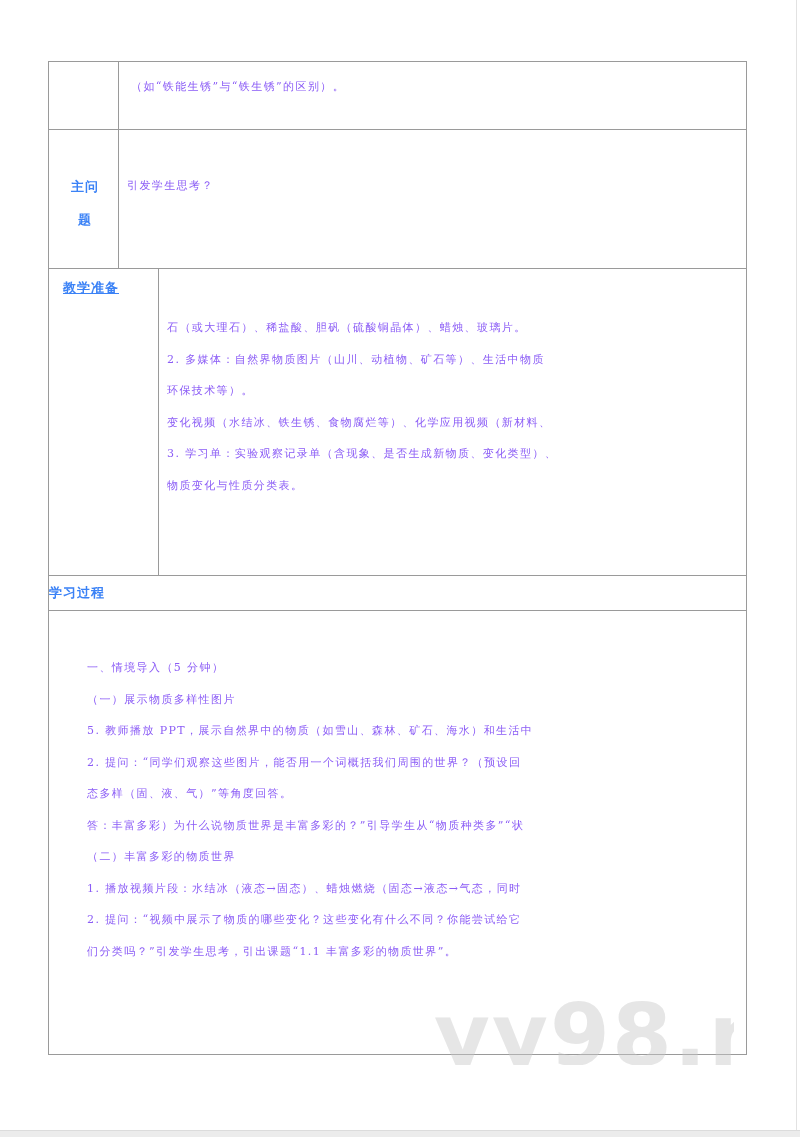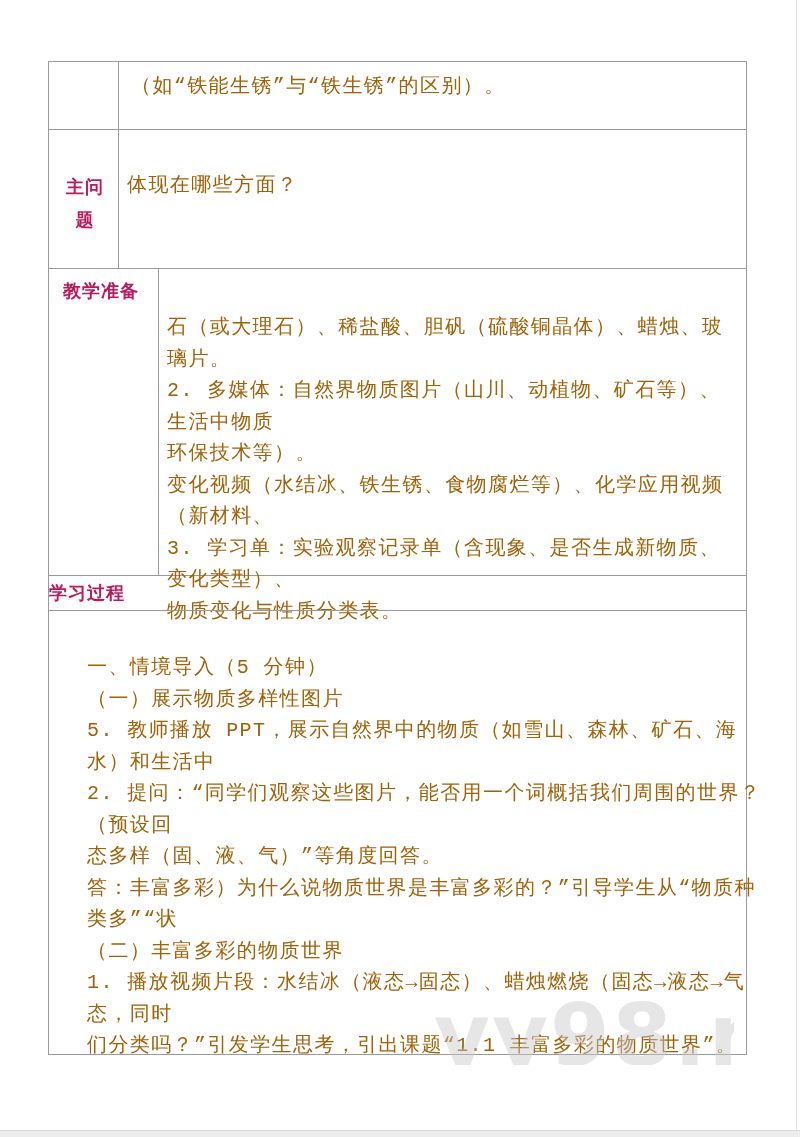"（如“铁能生锈”与“铁生锈”的区别）。" .txt { color: #a16207 -> #8b5cf6; font-family: Liberation Mono, monospace -> none; font-size: 20px -> 11px }
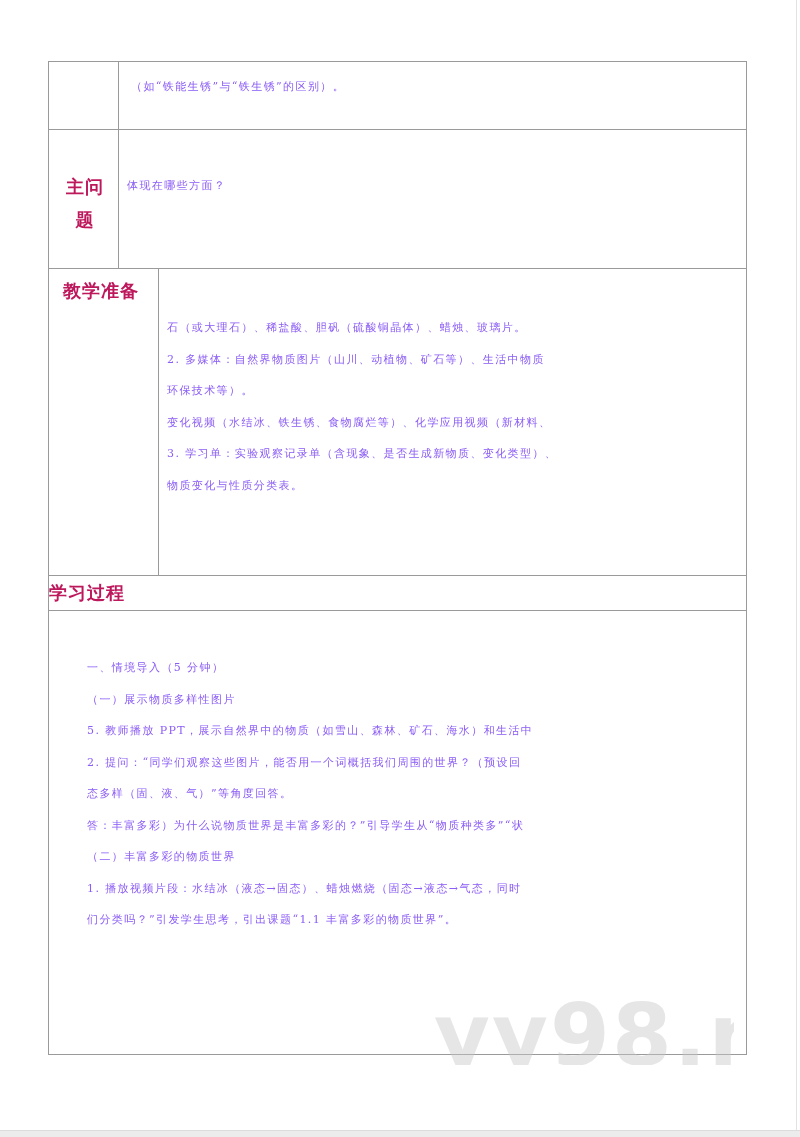"主问" .label { color: #be185d -> #3b82f6; font-size: 18px -> 13px }
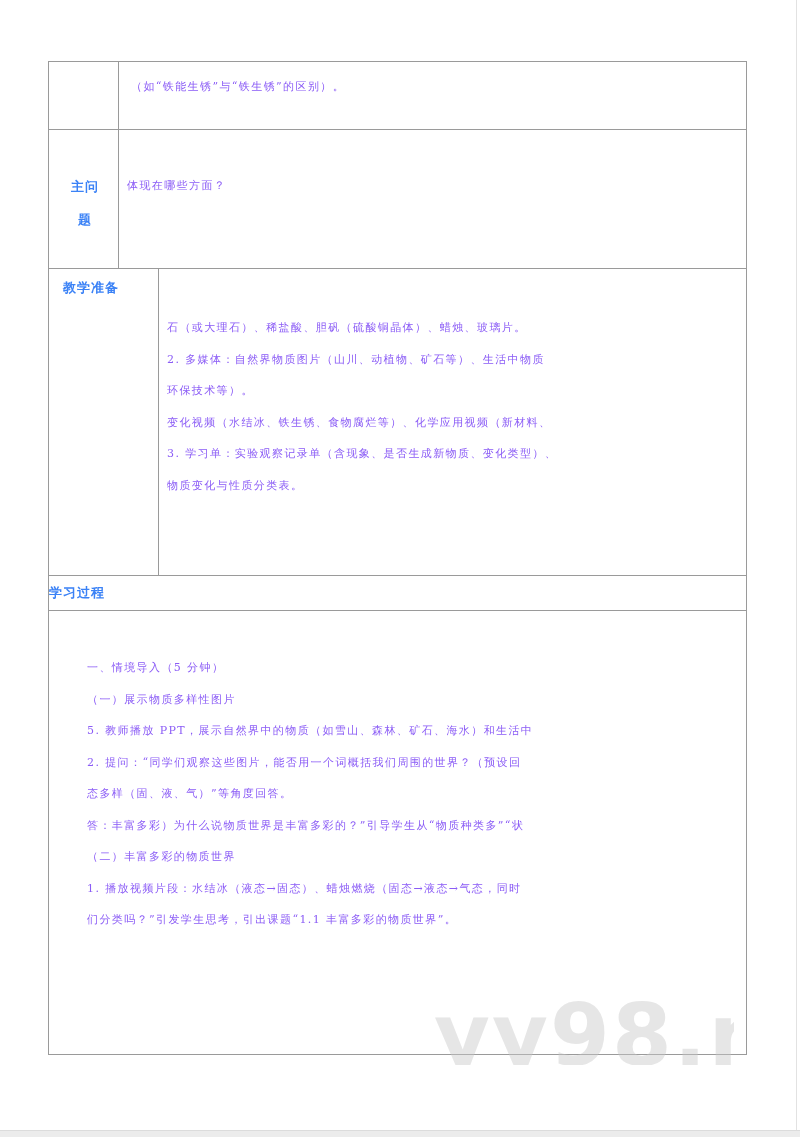"体现在哪些方面？" p { text: 体现在哪些方面 -> 引发学生思考 }
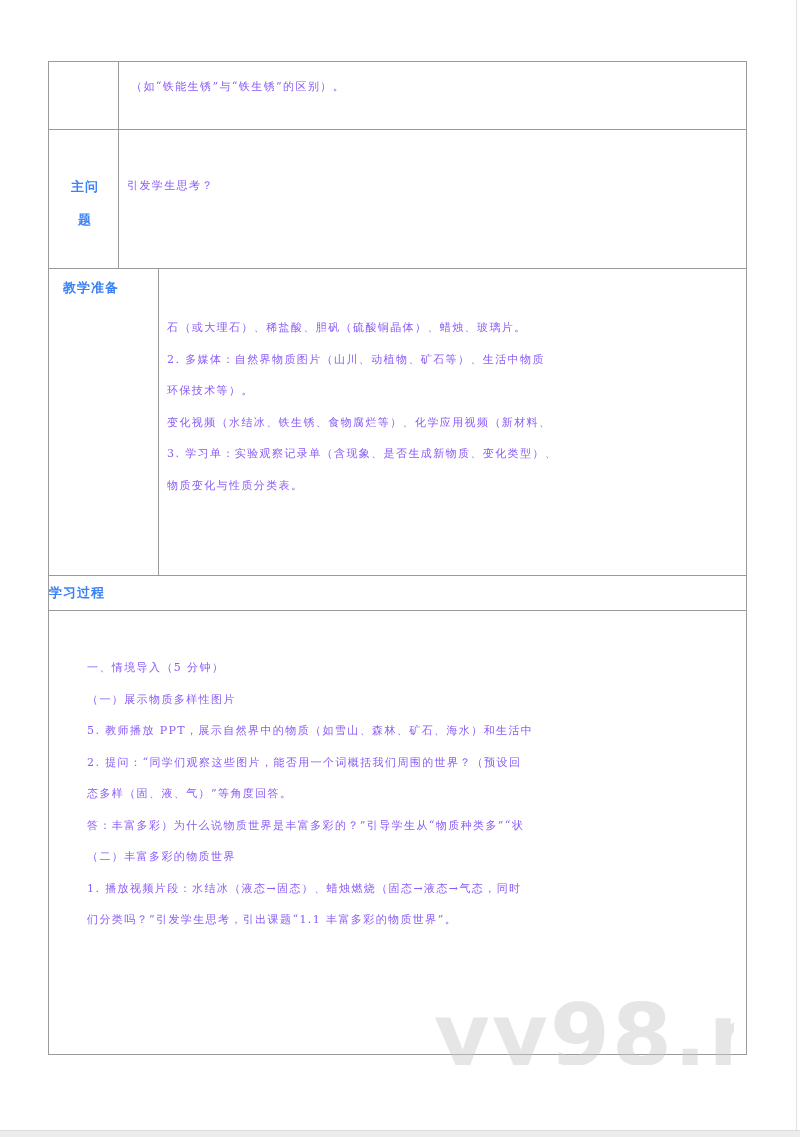"教学准备" .row3 .cell-l .label { text-decoration: none -> underline }
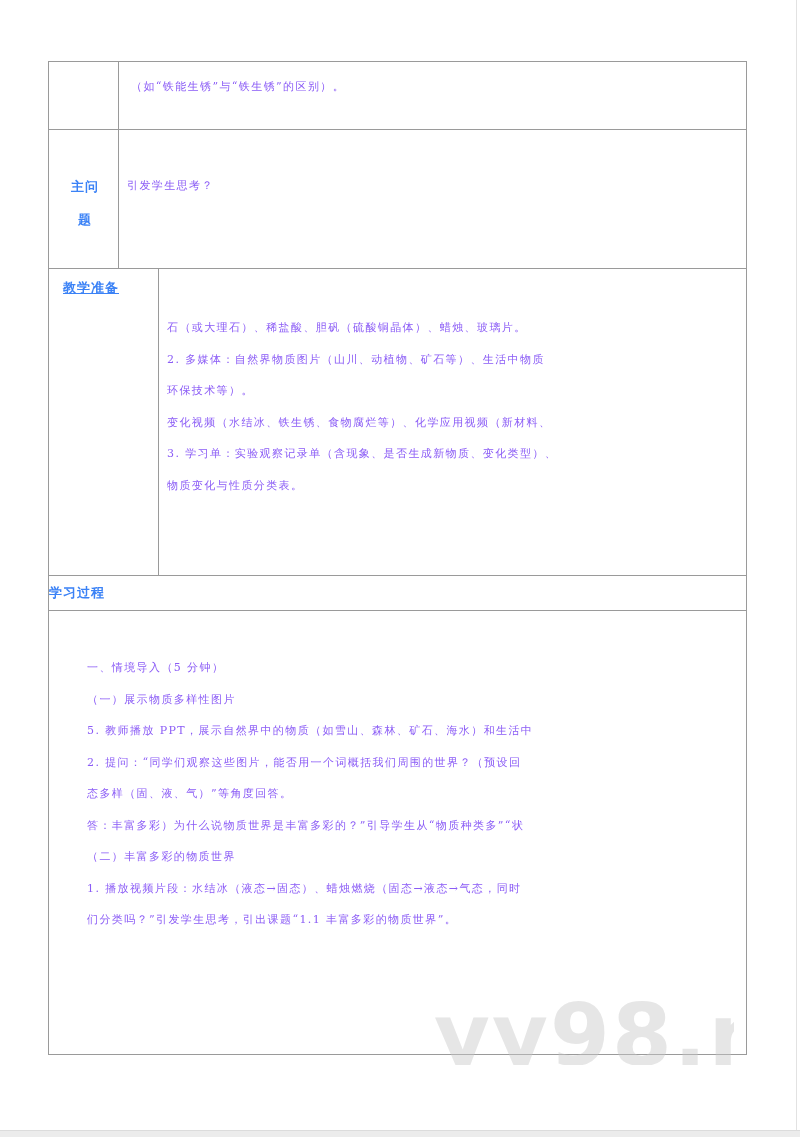"2. 提问：“视频中展示了物质的哪些变化？这些变化有什么不同？你能尝试给它" p { html: none -> <p>2. 提问：“视频中展示了物质的哪些变化？这些变化有什么不同？你能尝试给它</p> }
